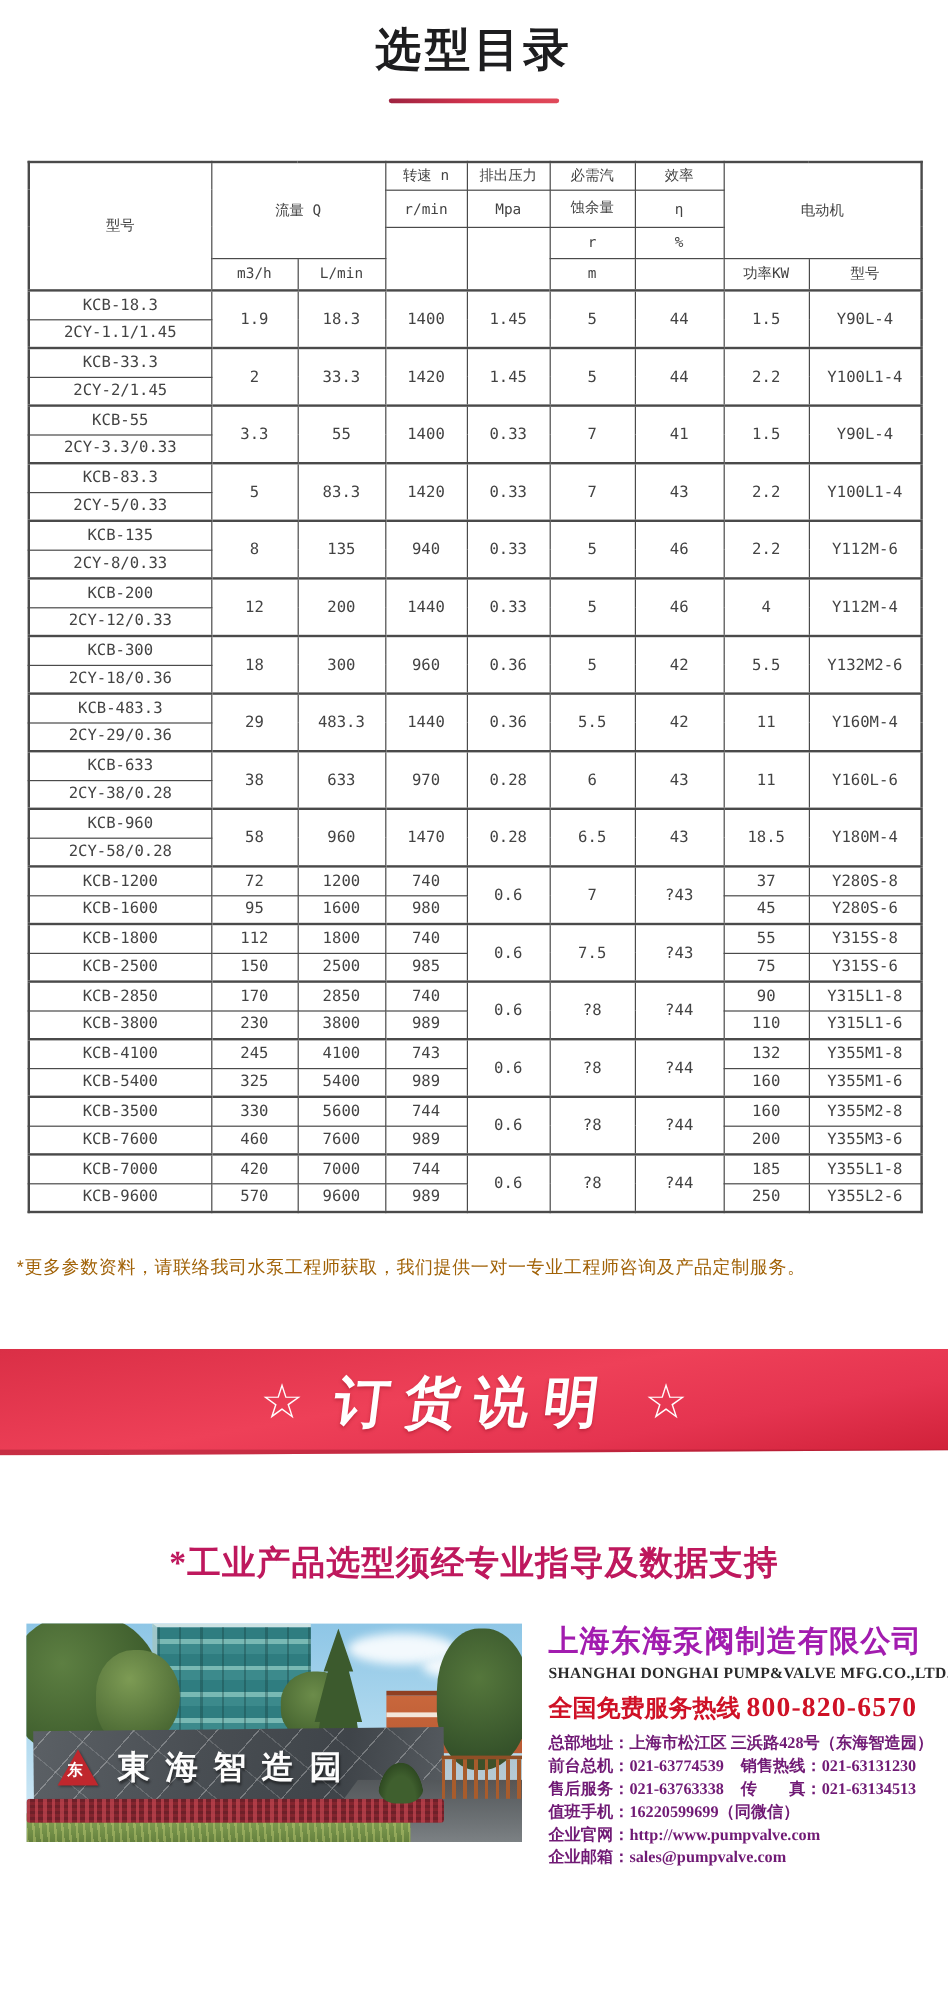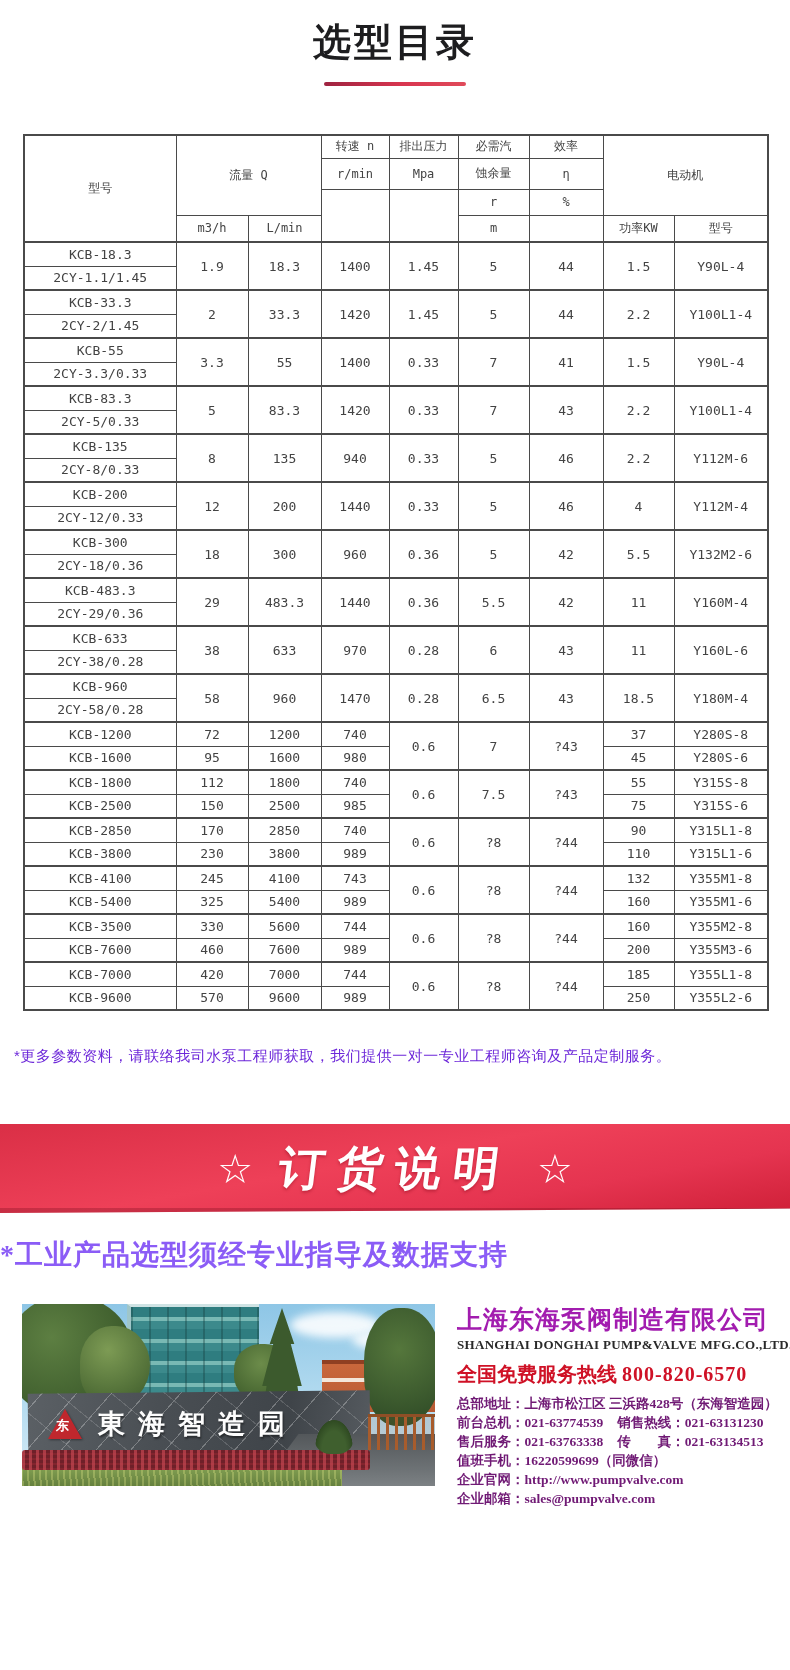"*更多参数资料，请联络我司水泵工程师获取，我们提供一对一专业工程师咨询及产品定制" .footnote { color: #6d28d9 -> #a16207 }
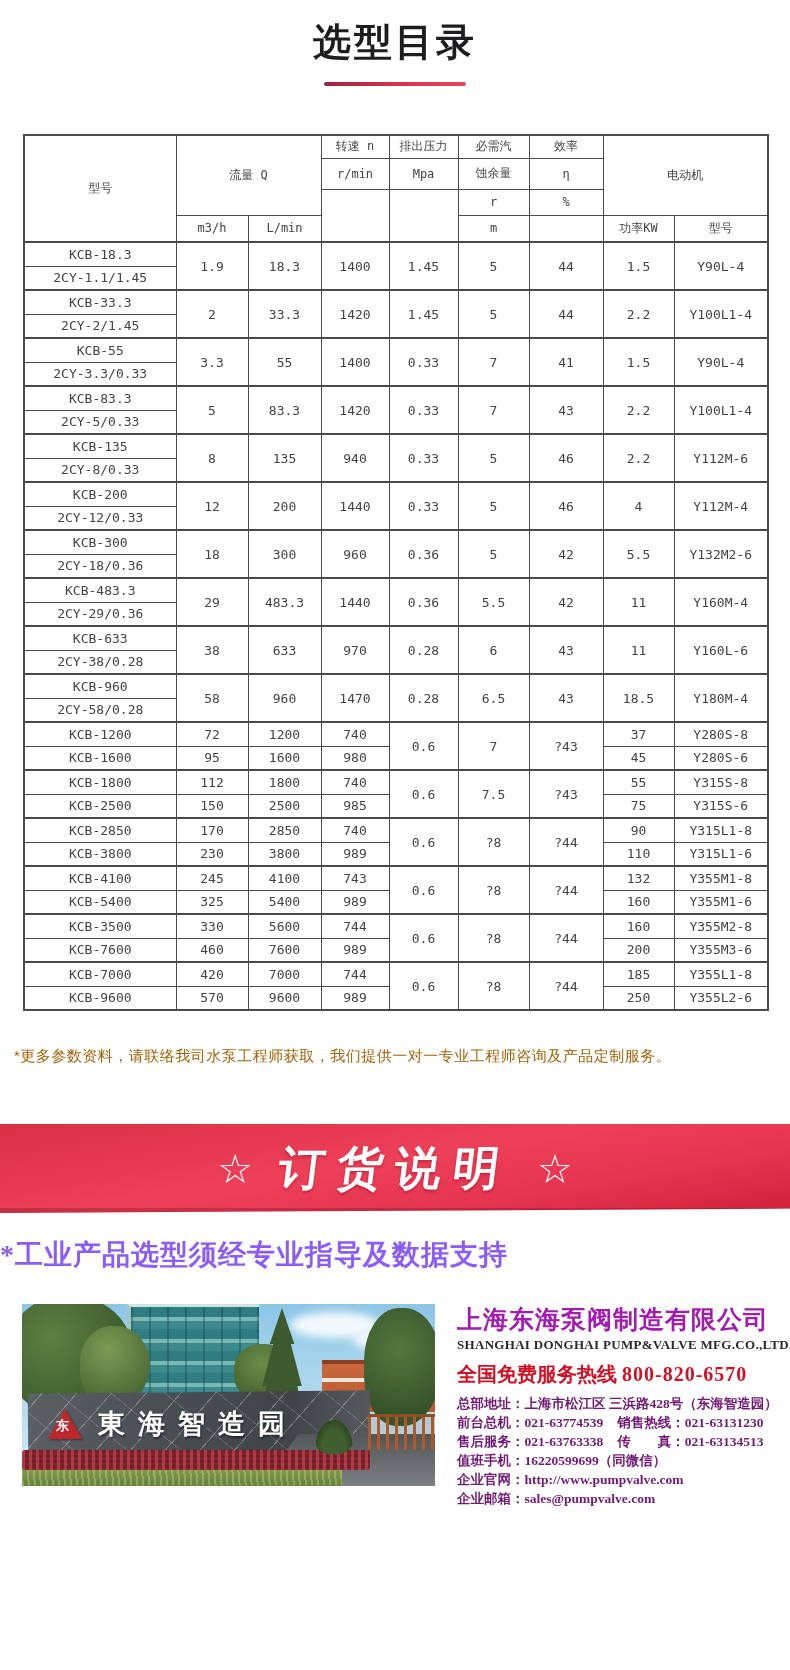"*工业产品选型须经专业指导及数据支持" .advisory { color: #8b5cf6 -> #be185d; margin-top: 21px -> 70px; text-align: none -> center }
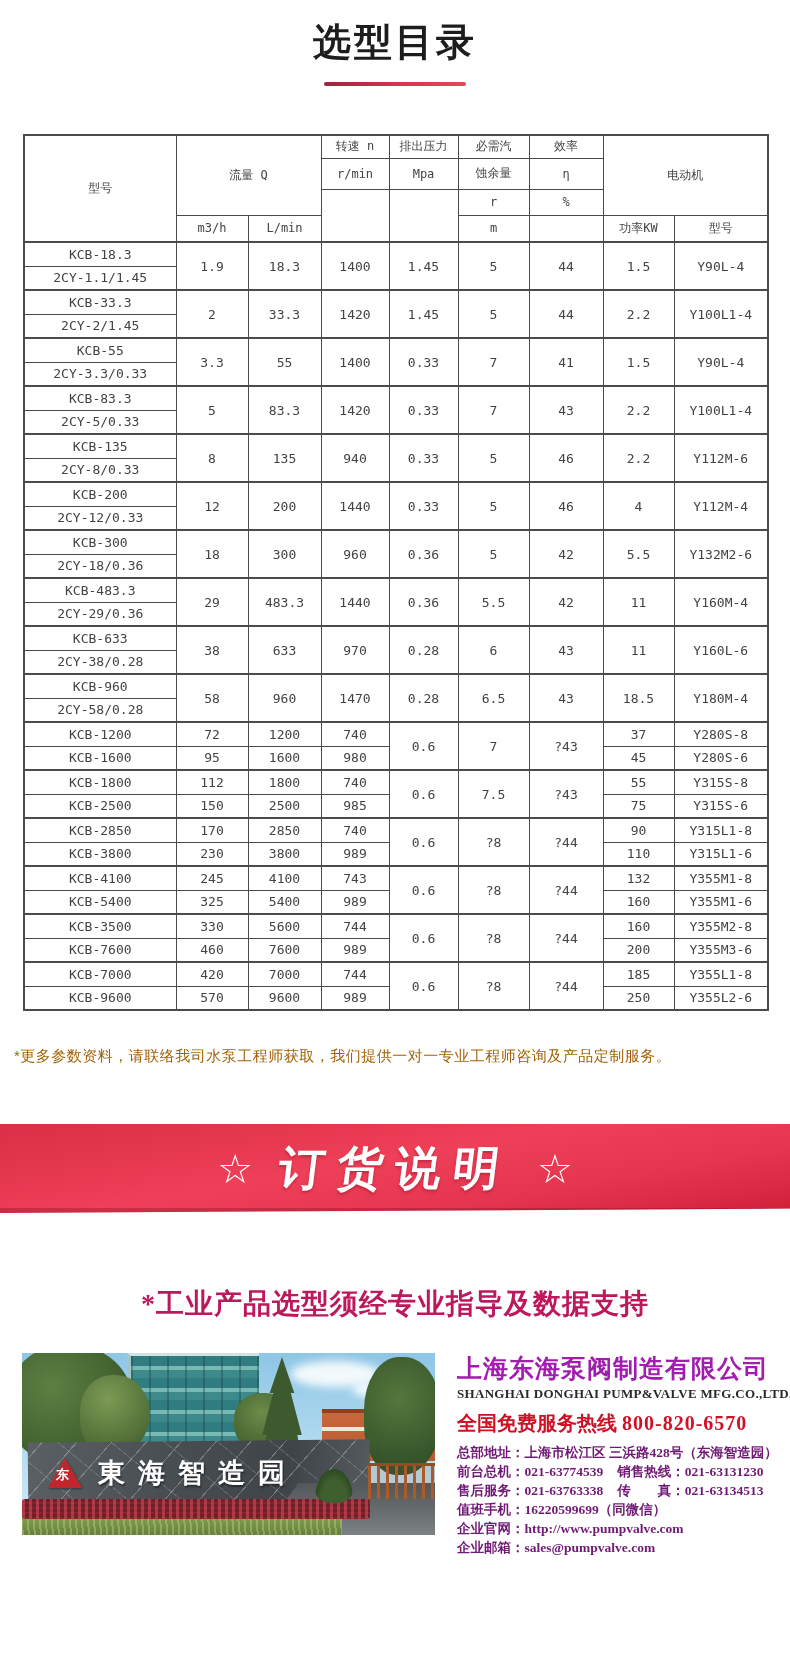"800-820-6570" .hotline .num { font-size: 20px -> 23px }
